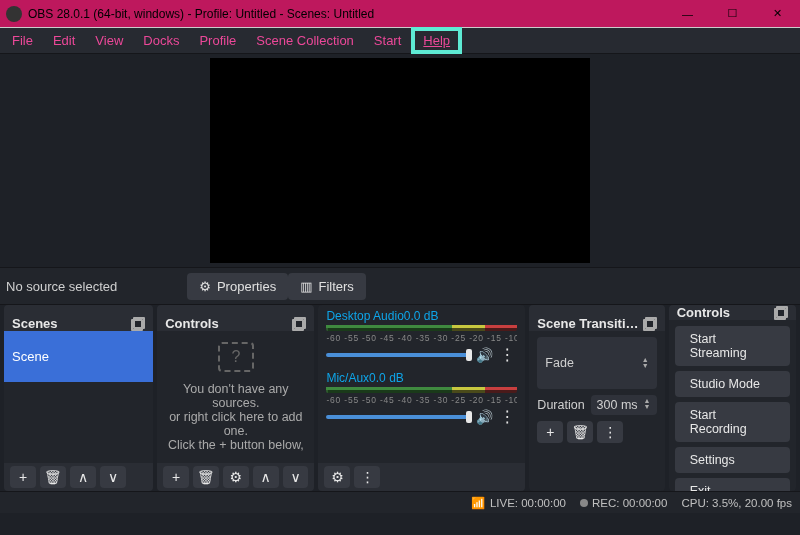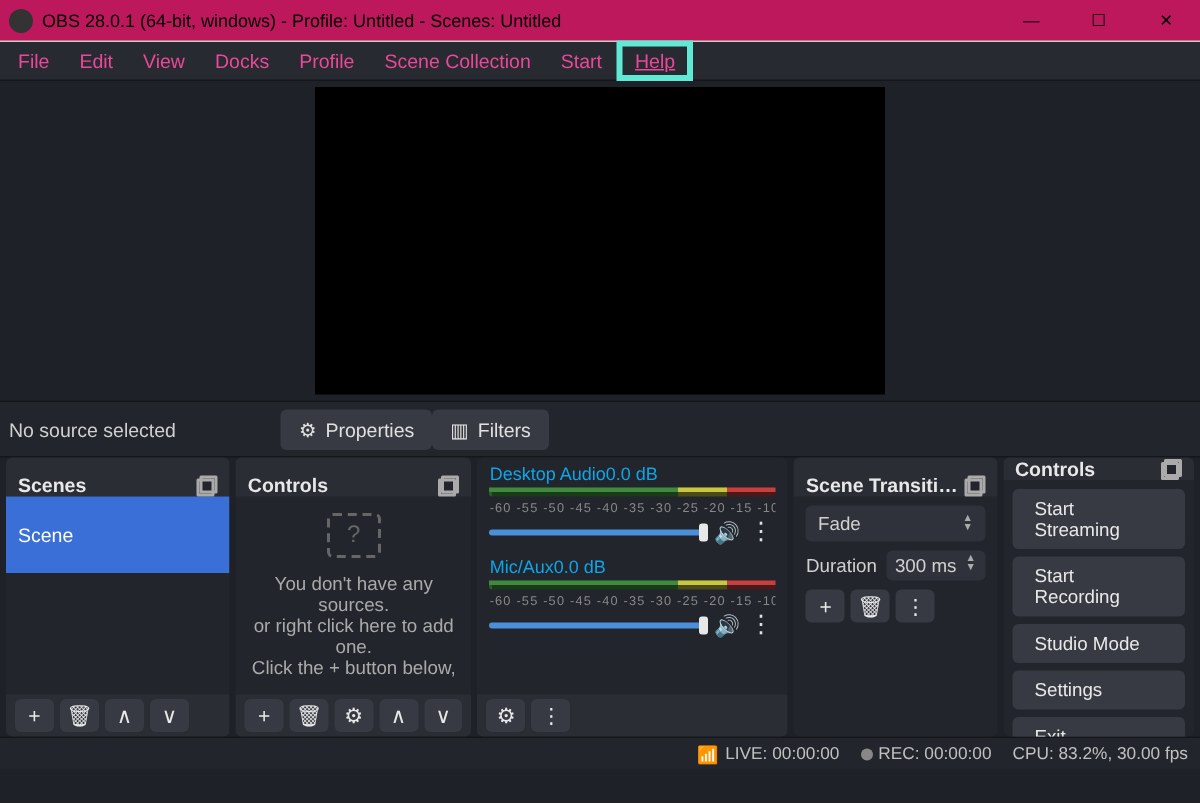"Fade" .select { padding: 5px 8px -> 19px 8px }
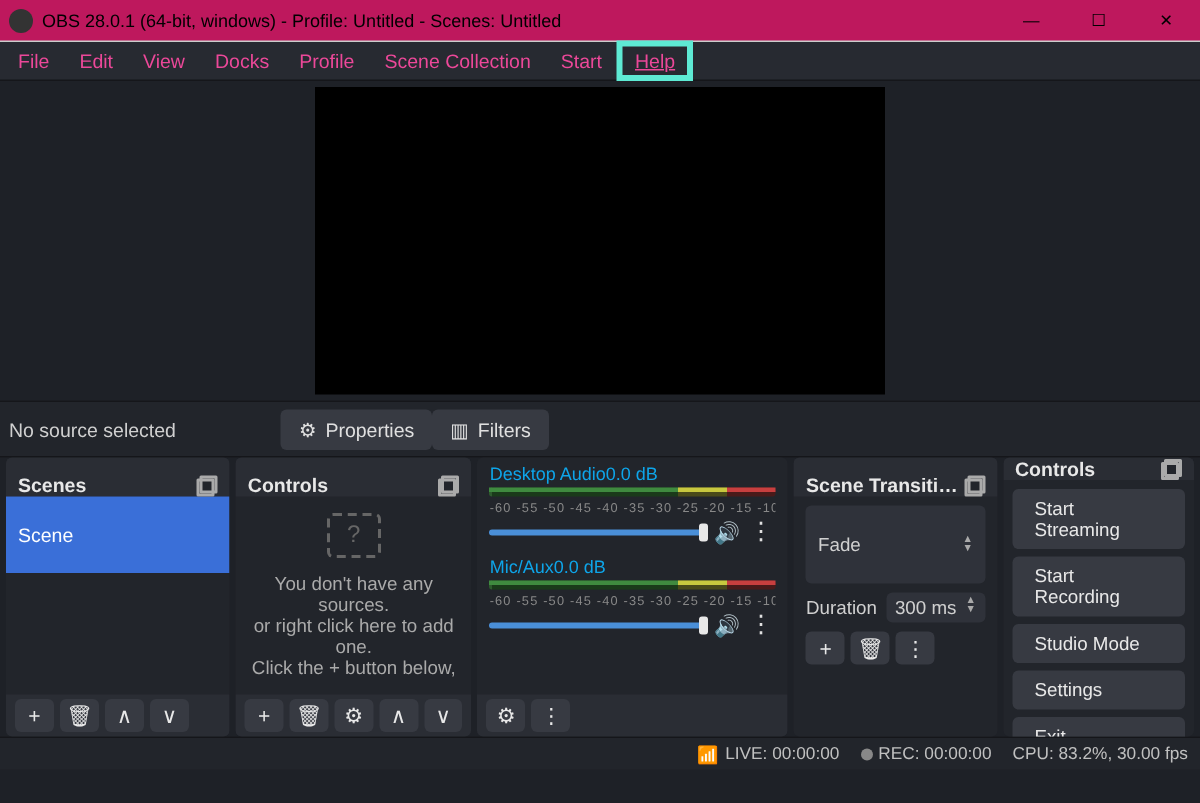"Start Recording" div.ctrl-btn { order: before "Studio Mode" -> after "Studio Mode" }
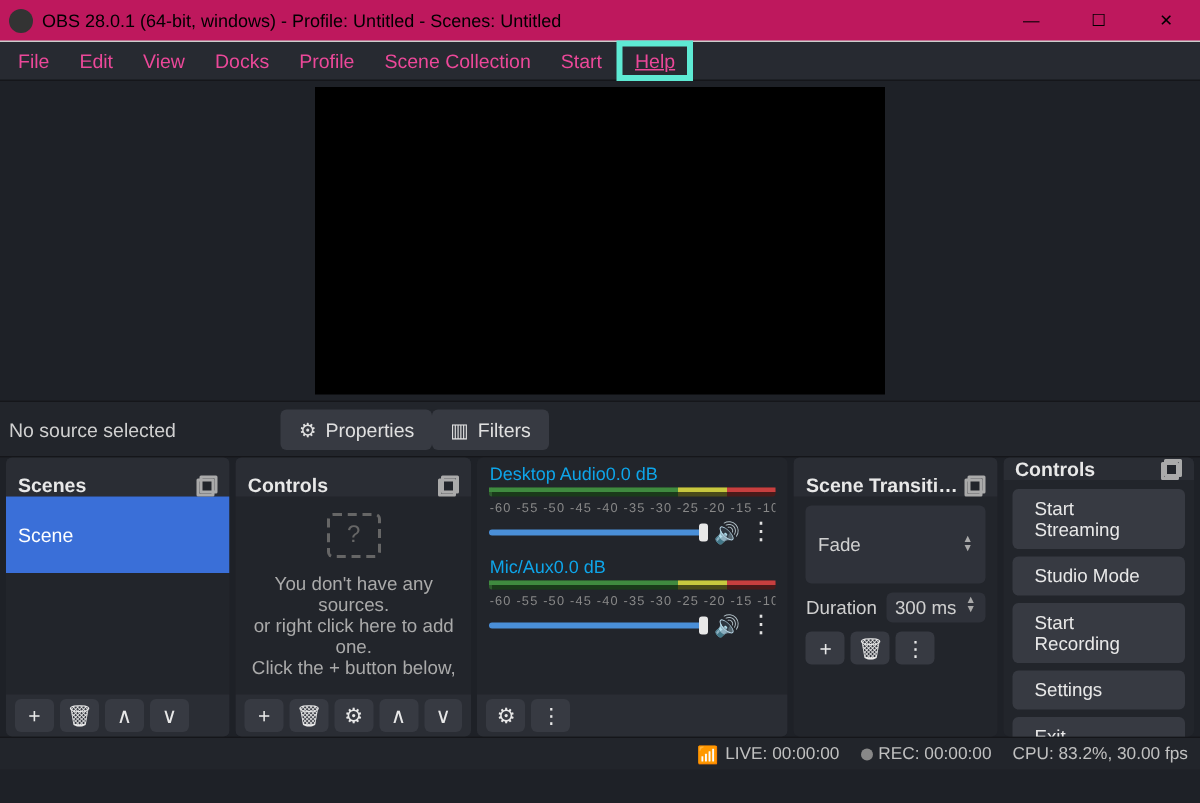"CPU: 83.2%, 30.00 fps" span { text: 83.2%, 30.00 -> 3.5%, 20.00 }
